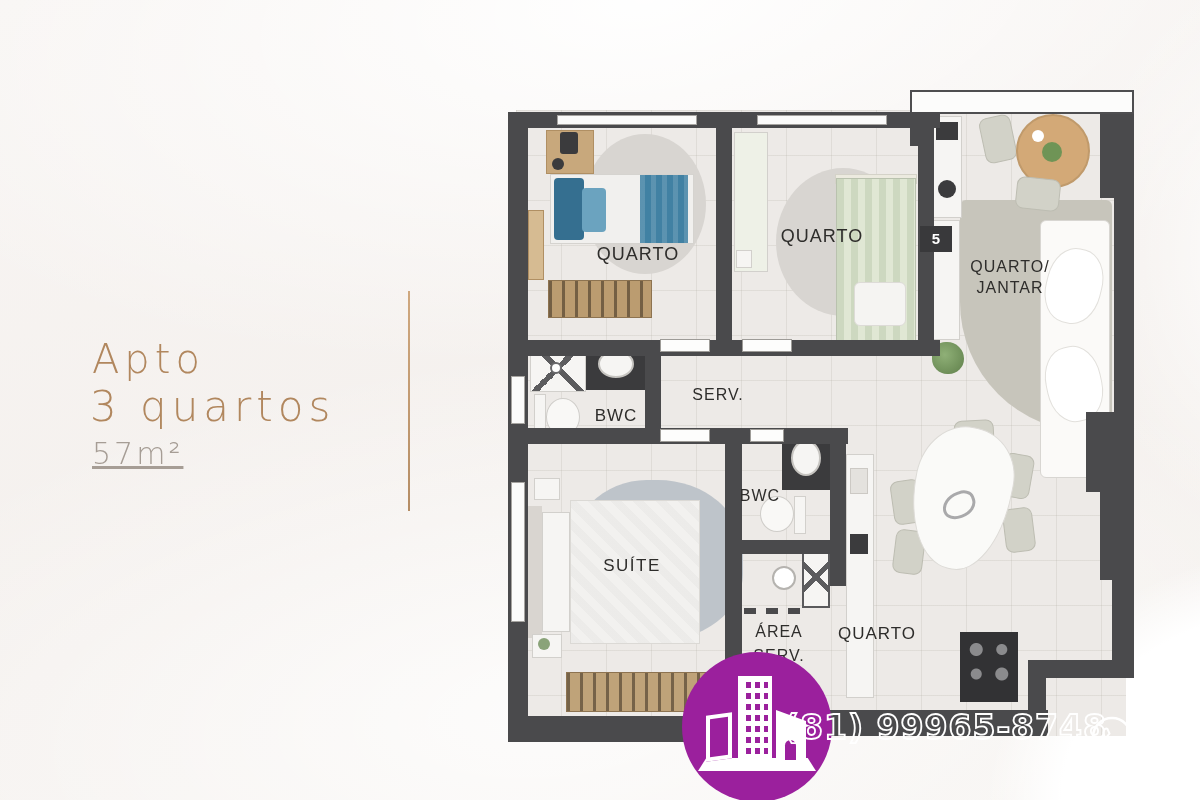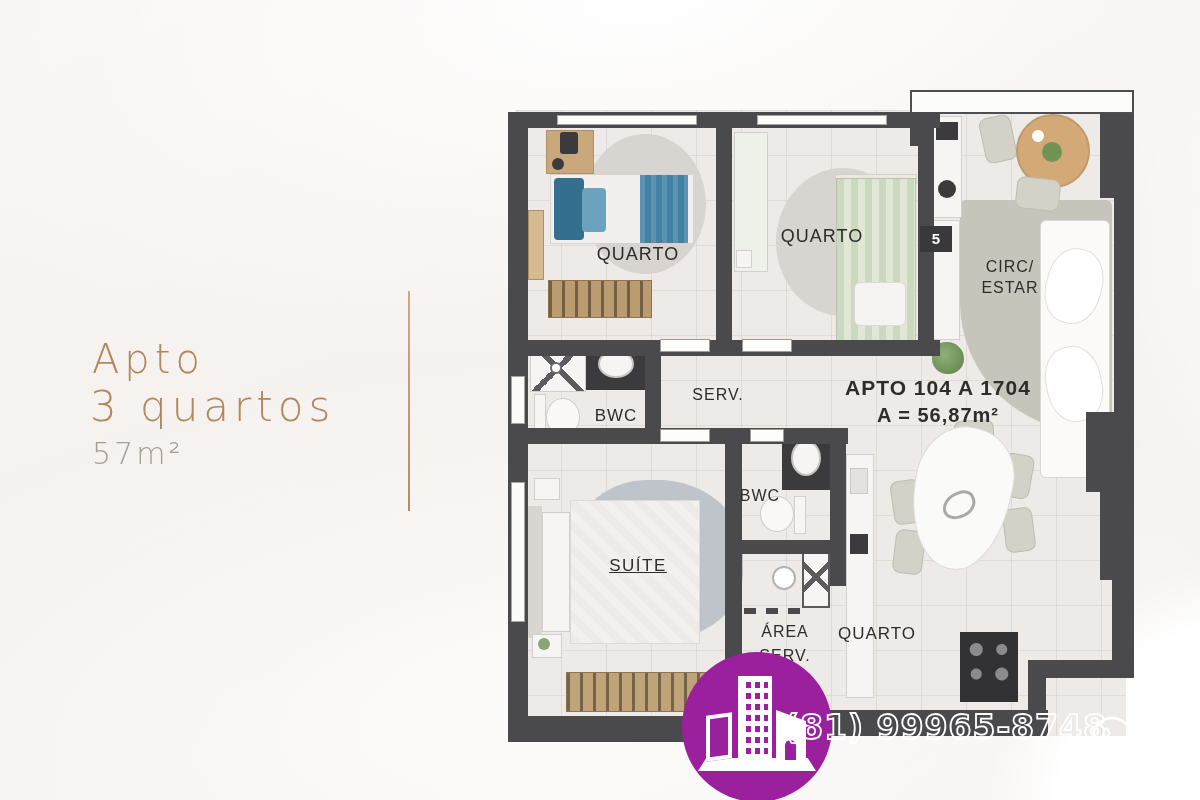"CIRC/" div { text: CIRC/ -> QUARTO/ }
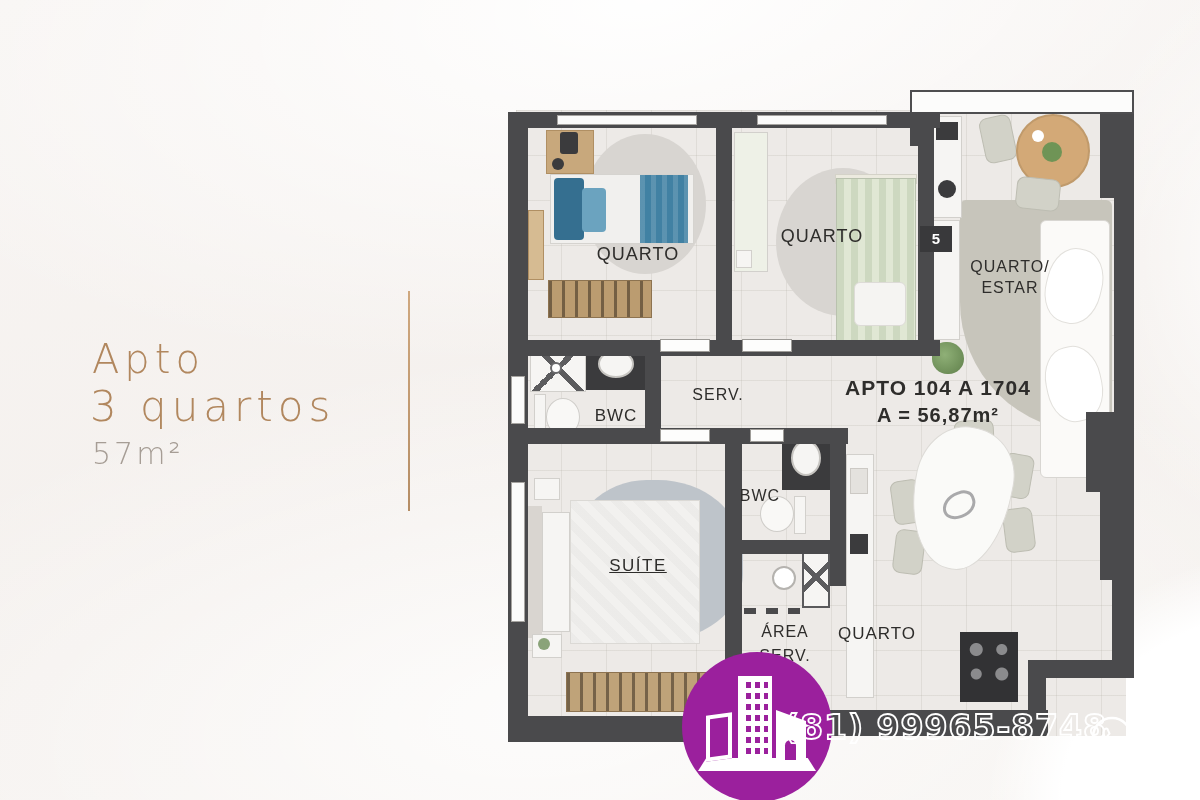"ESTAR" div { text: ESTAR -> JANTAR }
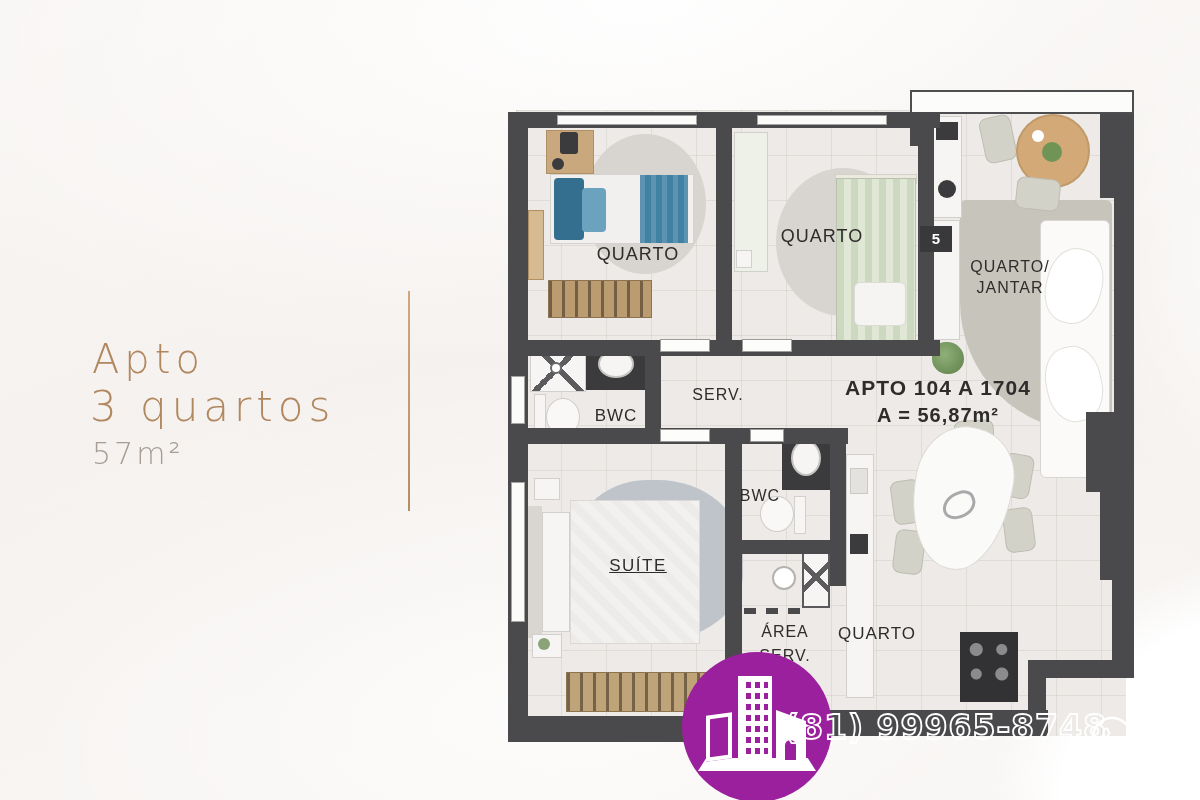"APTO 104 A 1704" div.abs { html: <div>APTO 104 A 1704</div> -> none }
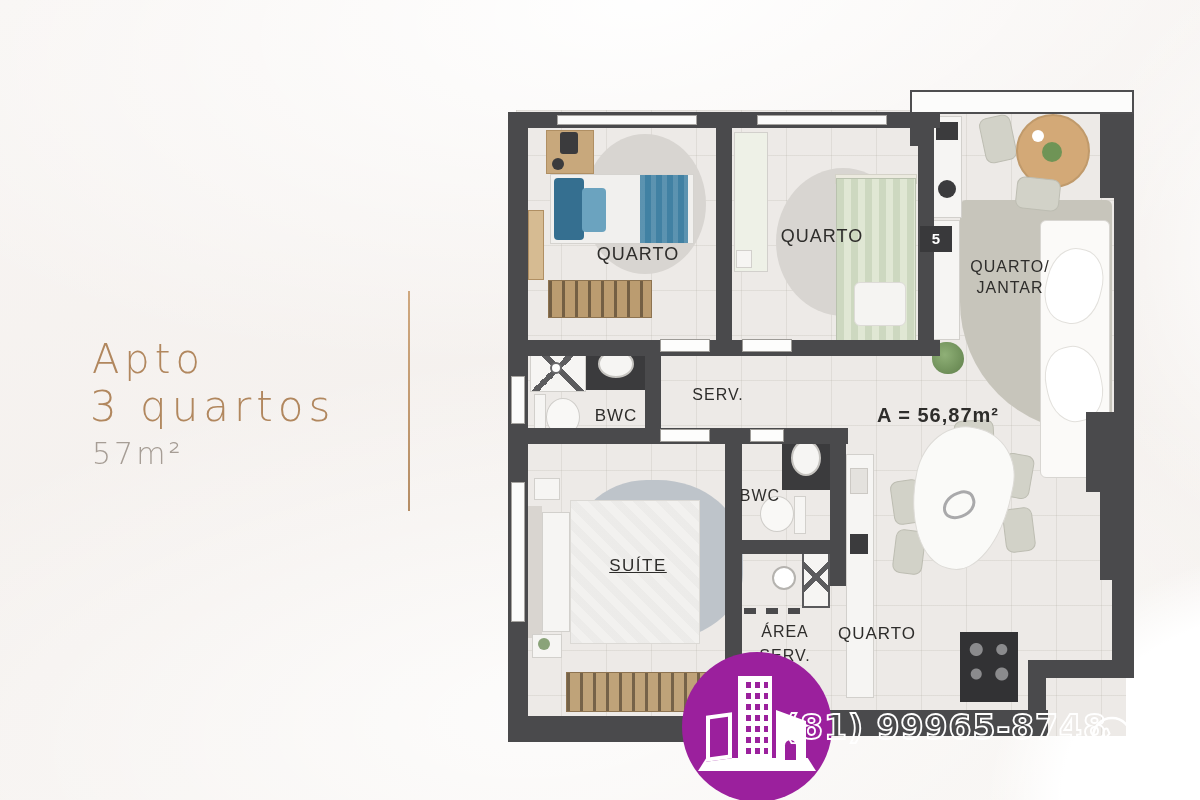"A = 56,87m²" div.abs { html: <div>A = 56,87m²</div> -> none }
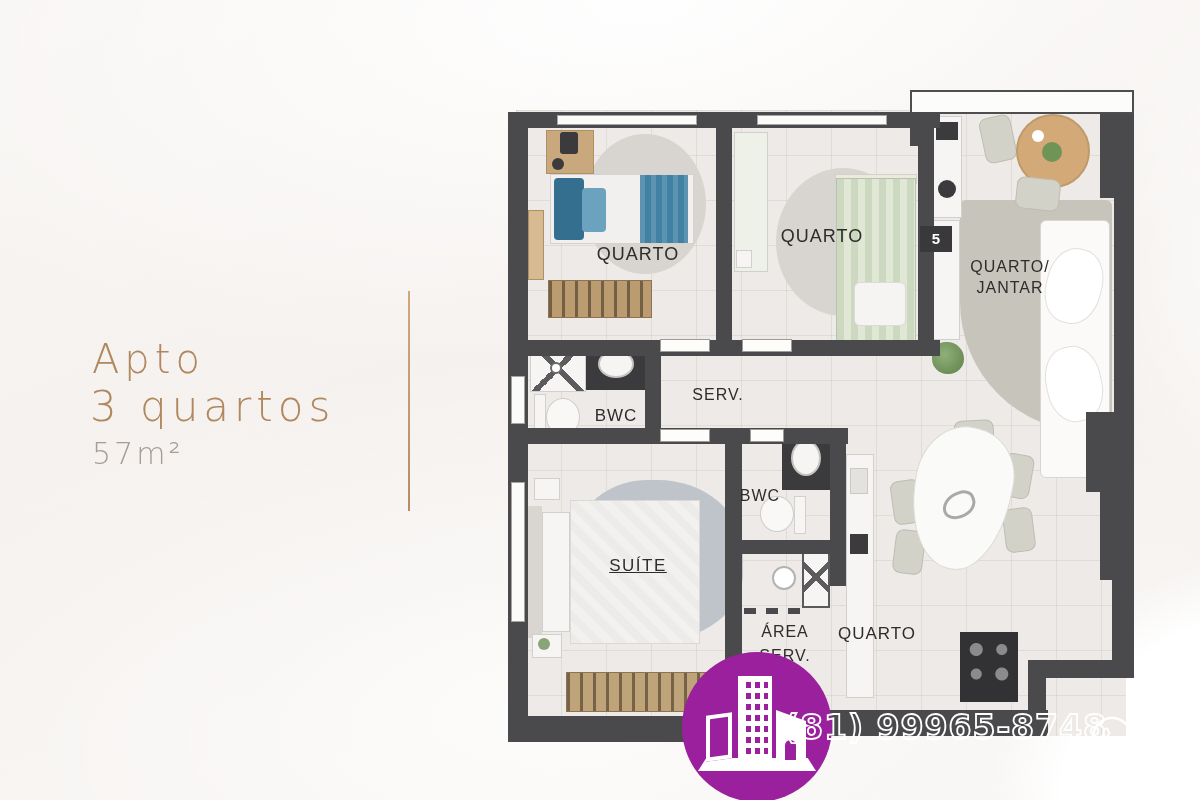"57m²" .hl3 { text-decoration: none -> underline }
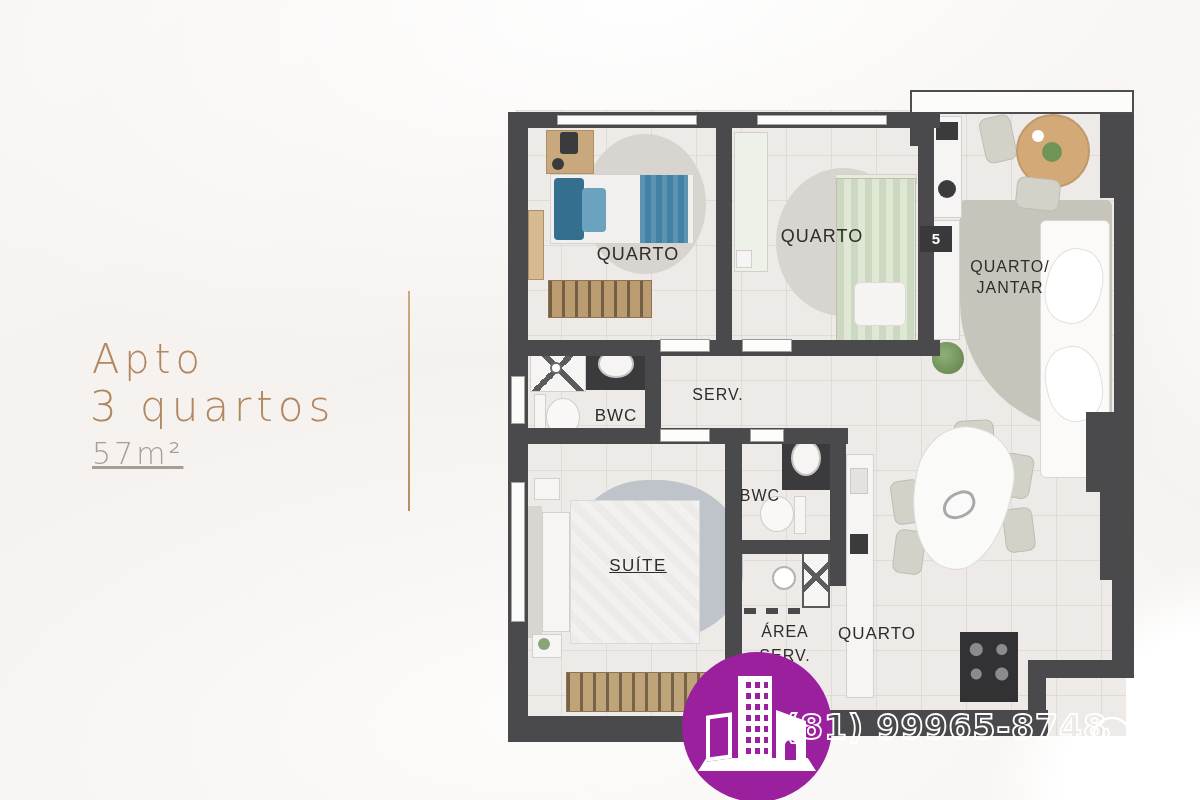"SUÍTE" div.abs { left: 70px -> 64px; text-decoration: underline -> none }
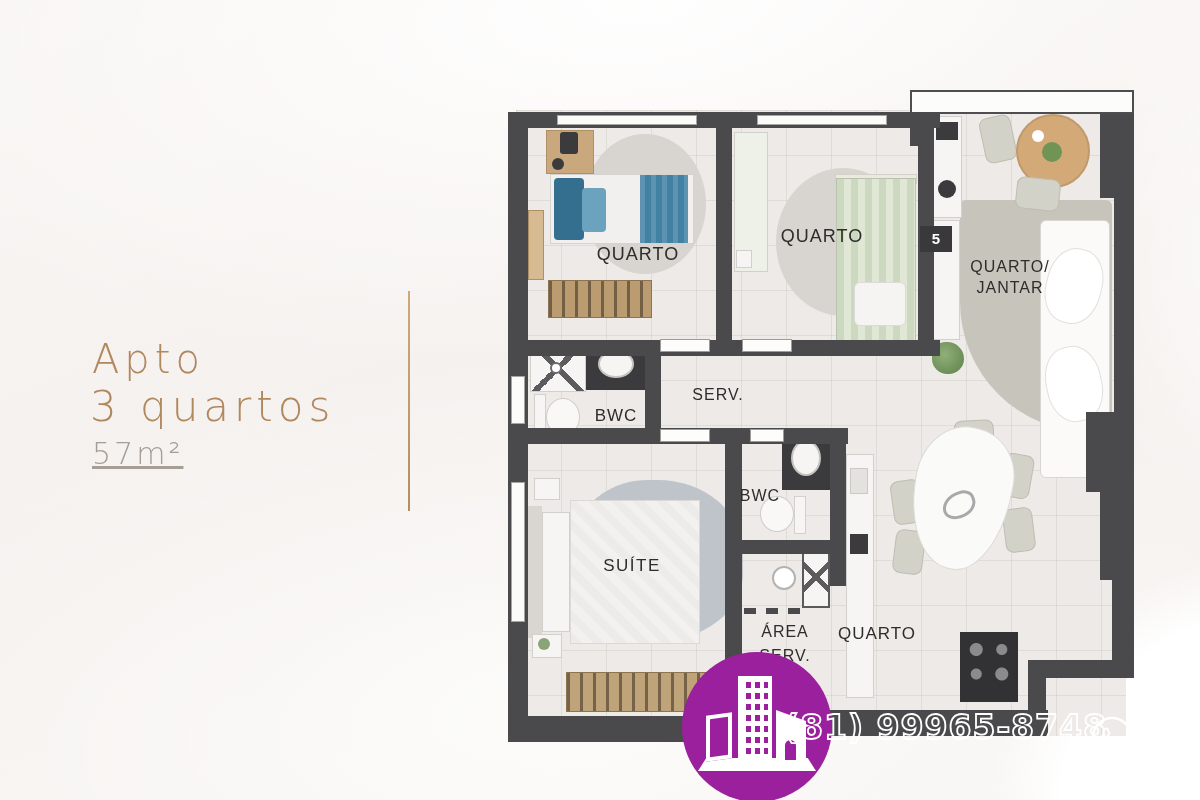"ÁREA" div.abs { left: 227px -> 221px }
